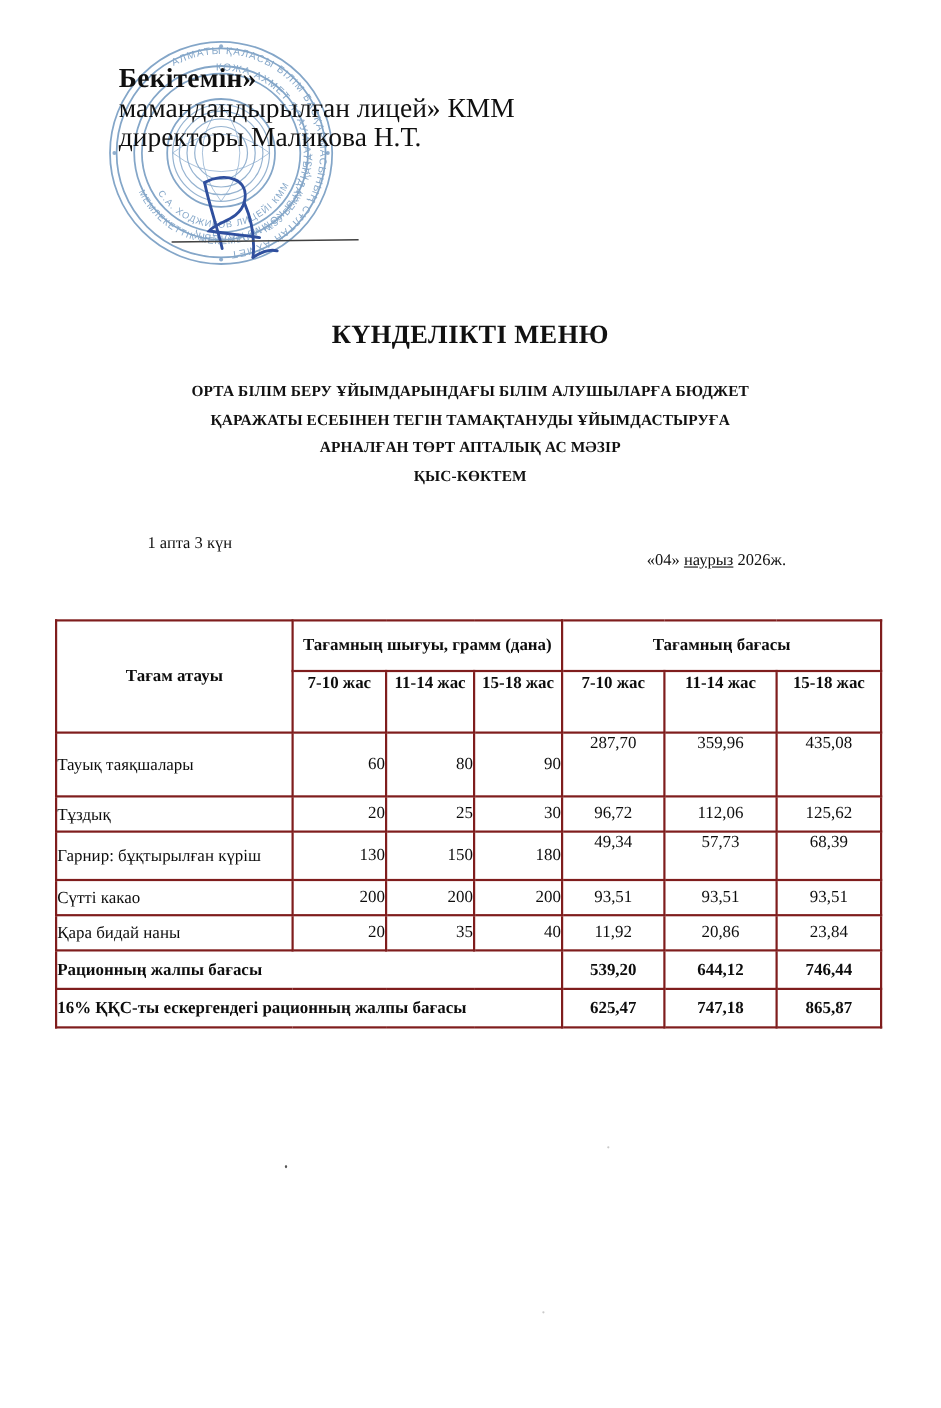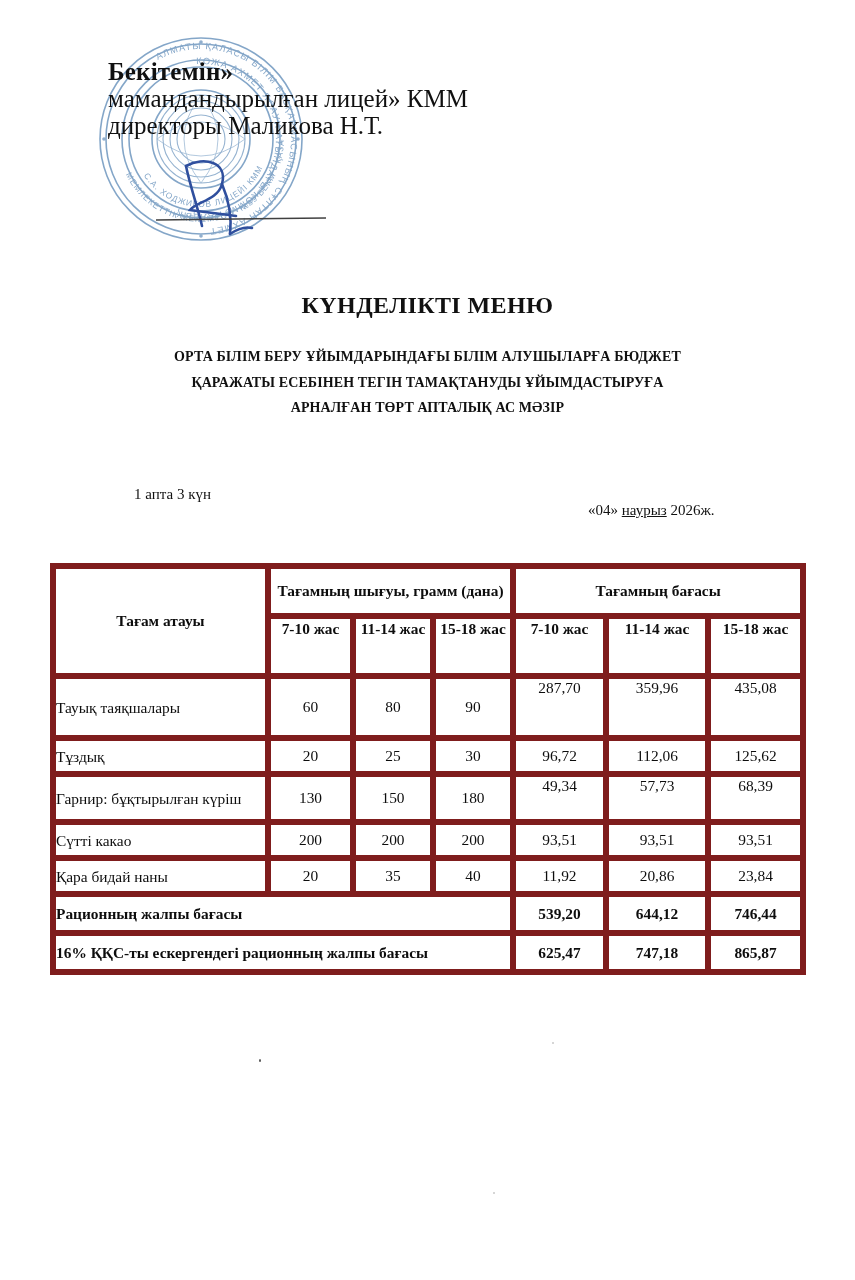"ҚЫС-КӨКТЕМ" div { html: none -> <div>ҚЫС-КӨКТЕМ</div> }
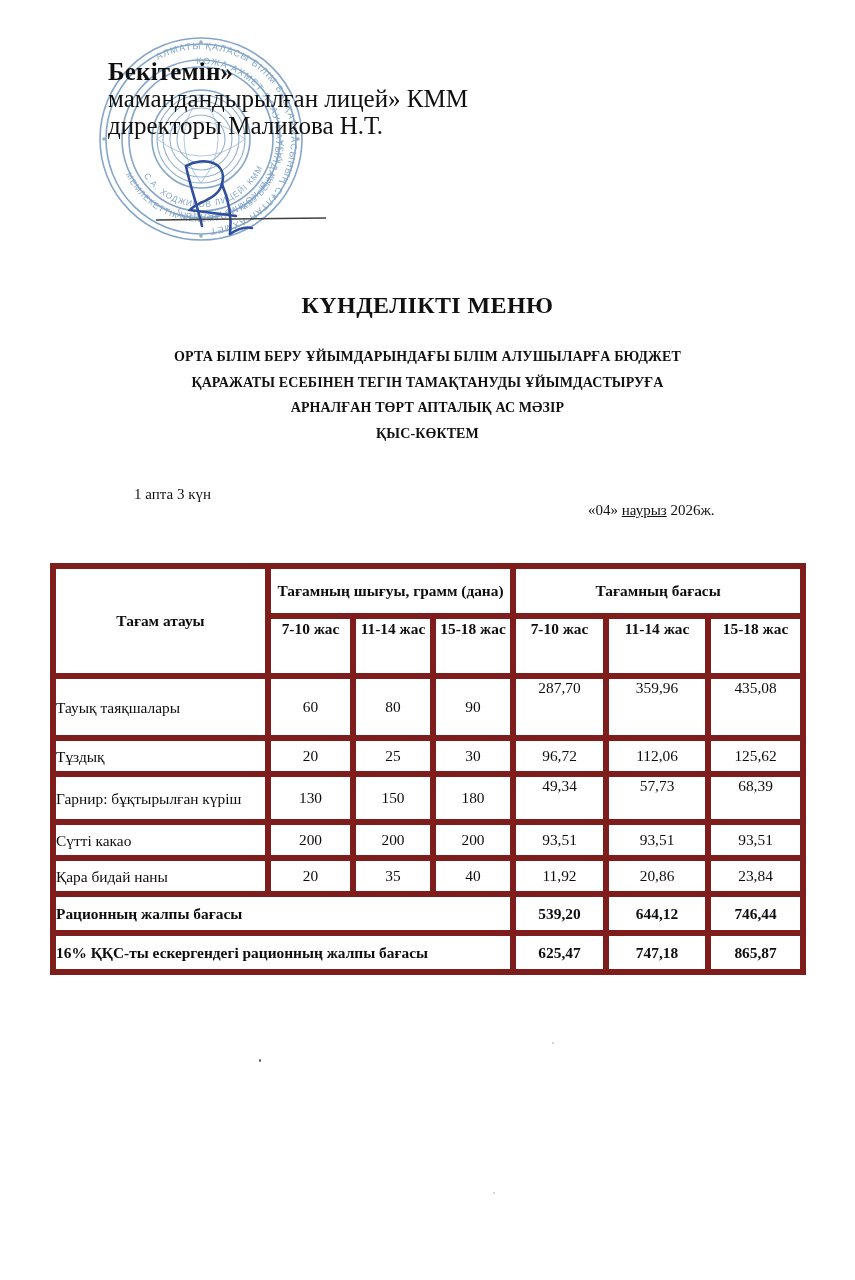"Тағамның шығуы, грамм (дана)" table.menu th, table.menu td { border: 6px solid #7f1d1d -> 2px solid #7f1d1d }
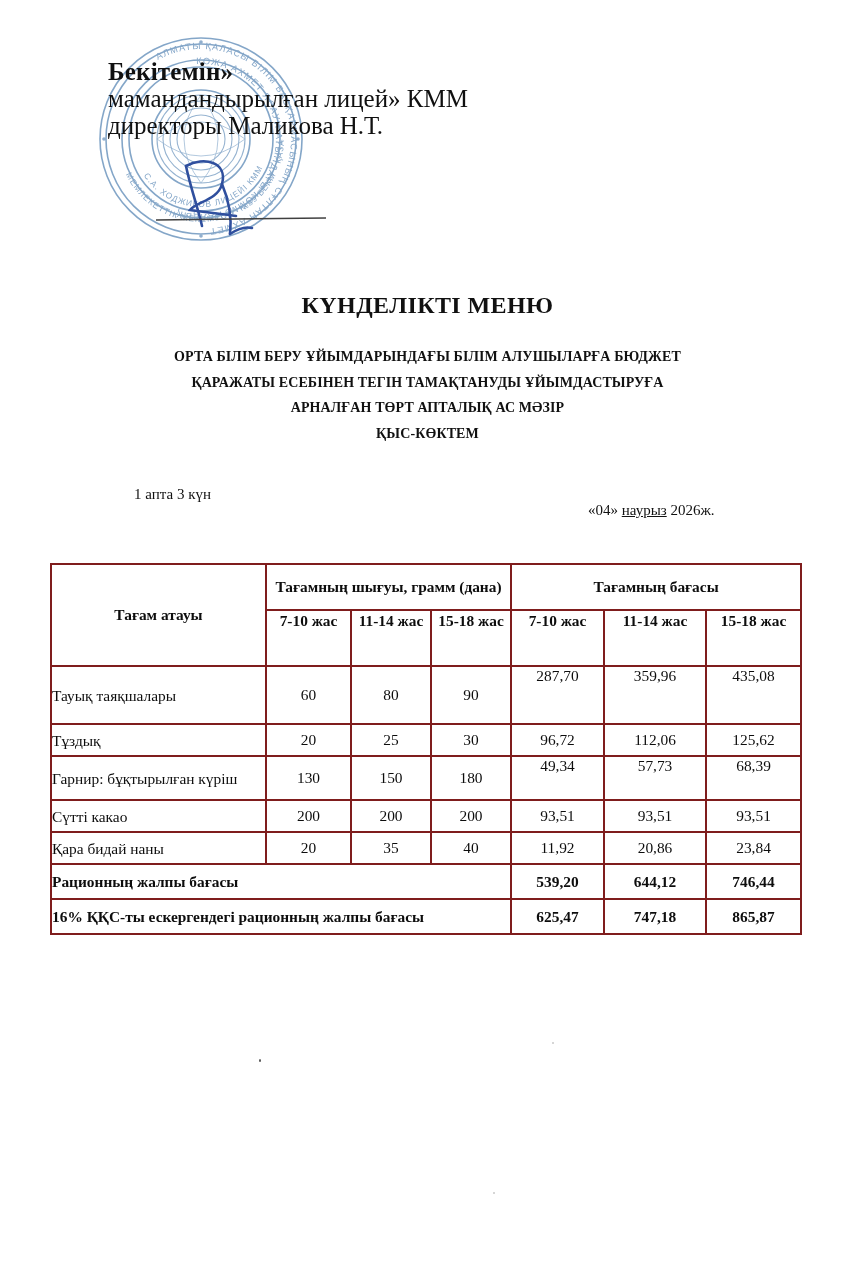"60" td.c-gram { text-align: center -> right }
